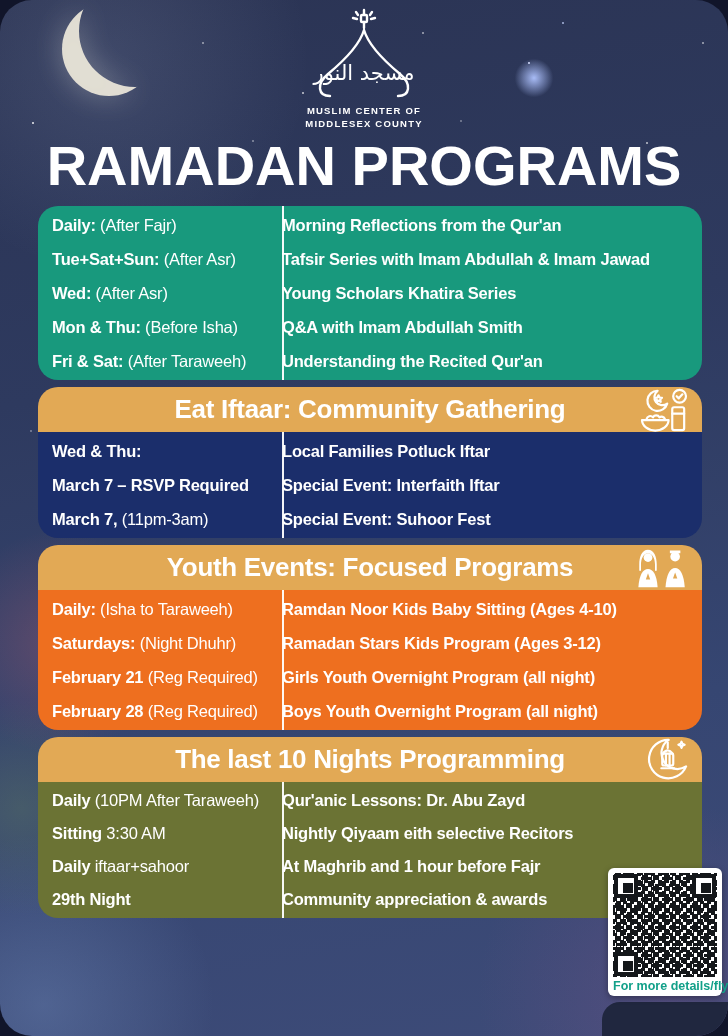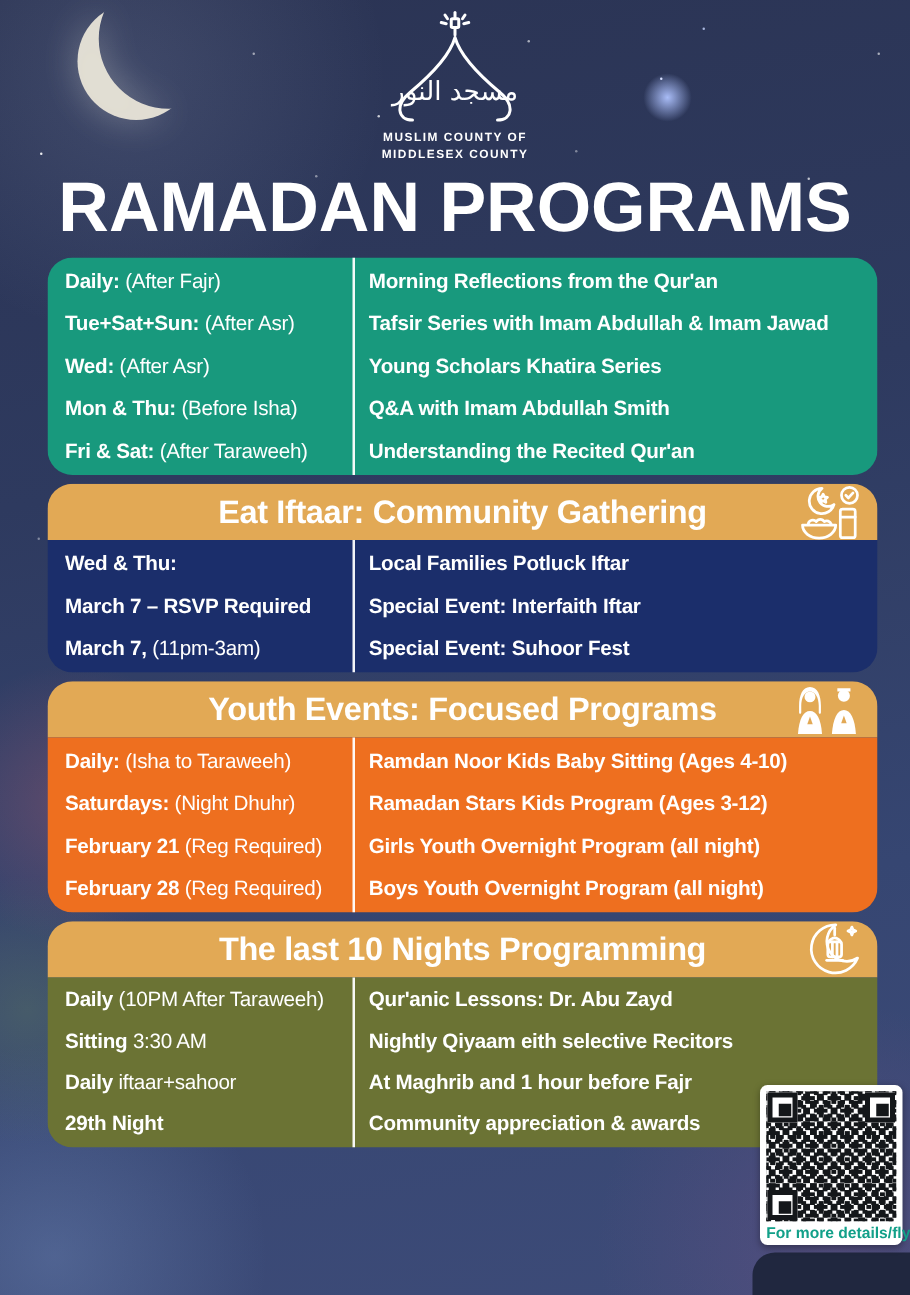"مسجد النور" .poster { border-radius: none -> 32px }
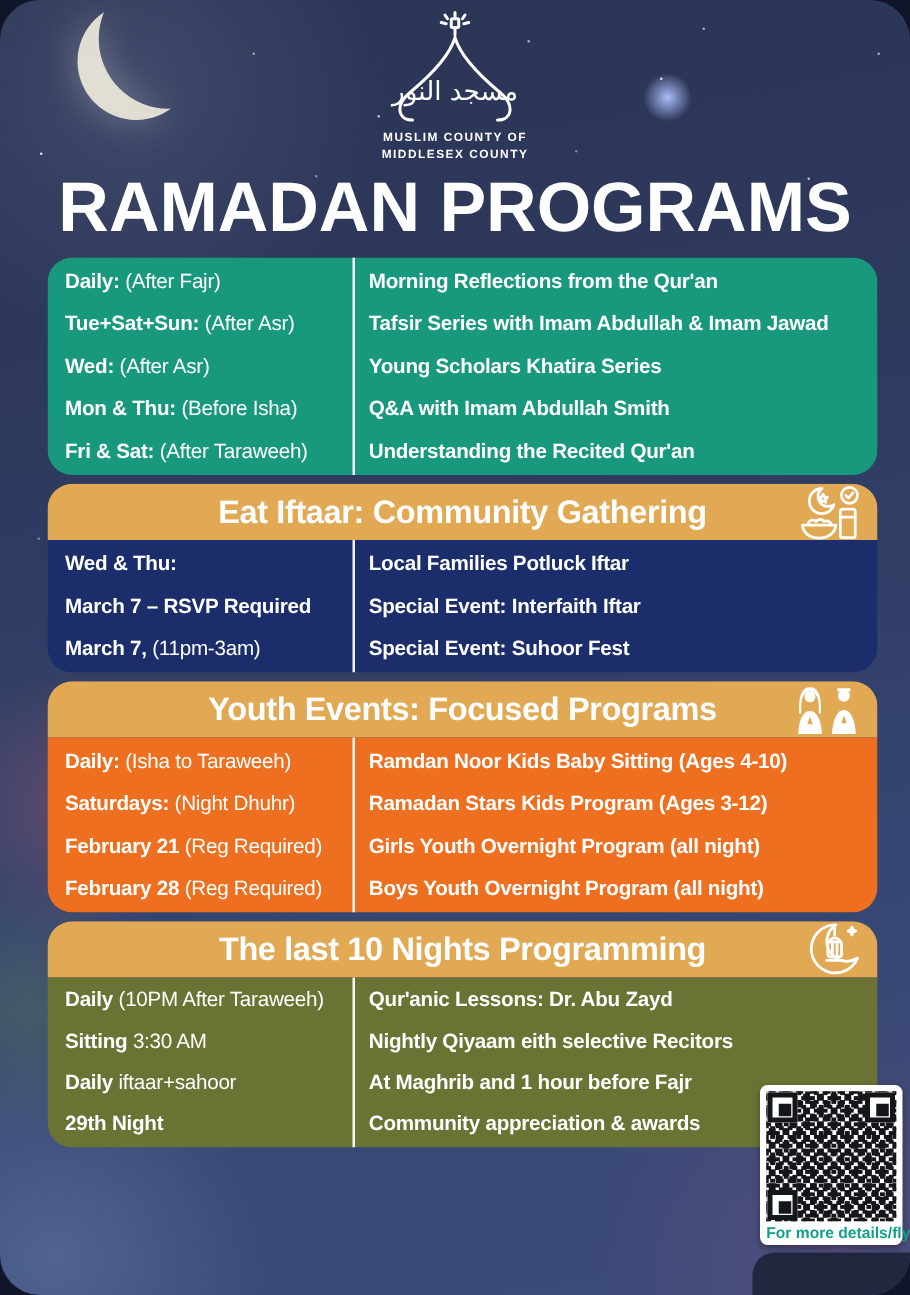"MUSLIM COUNTY OF" div.org-line { text: COUNTY -> CENTER }
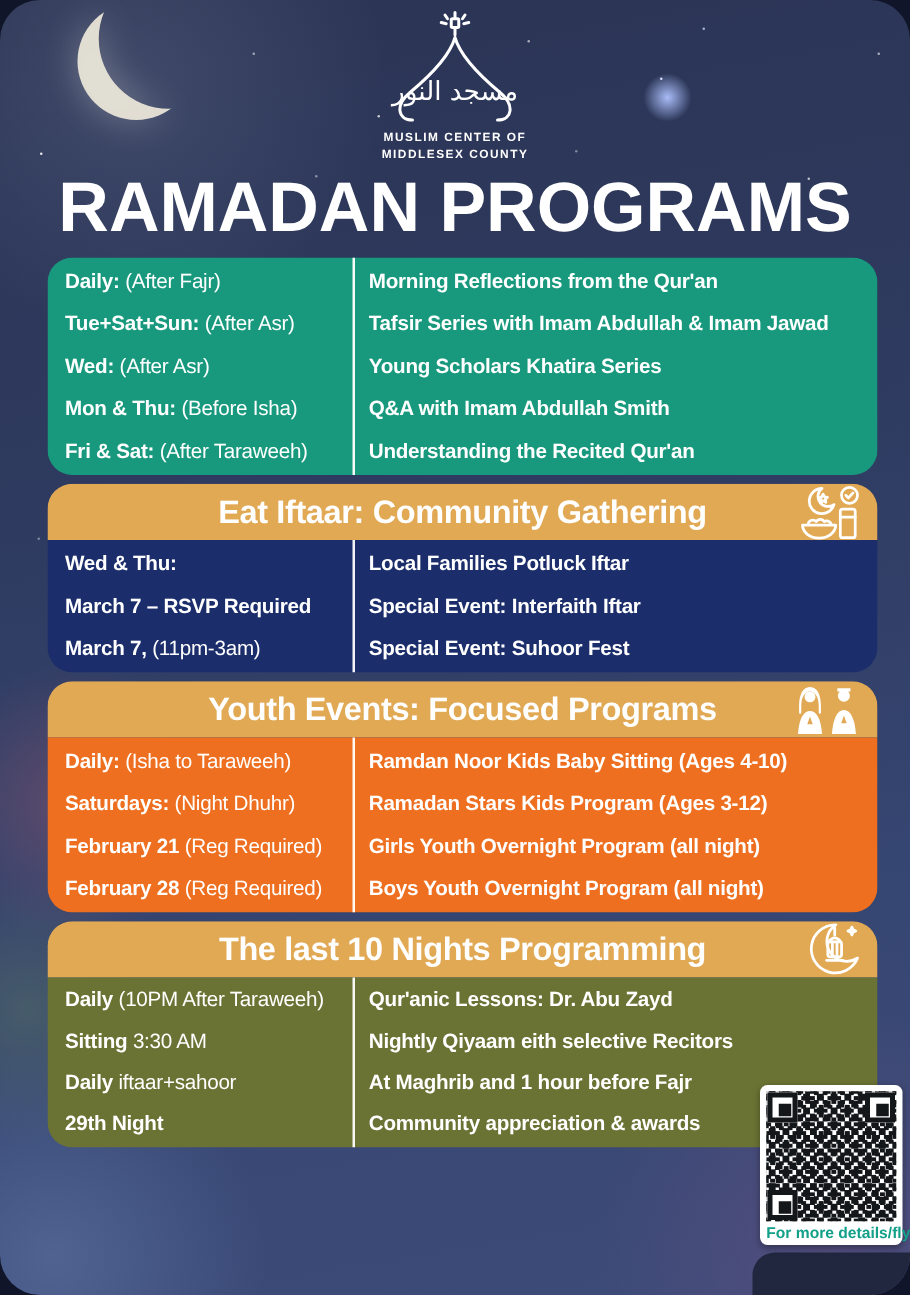"Morning Reflections from the Qur'an" .cell-right { padding-left: 13px -> none }
